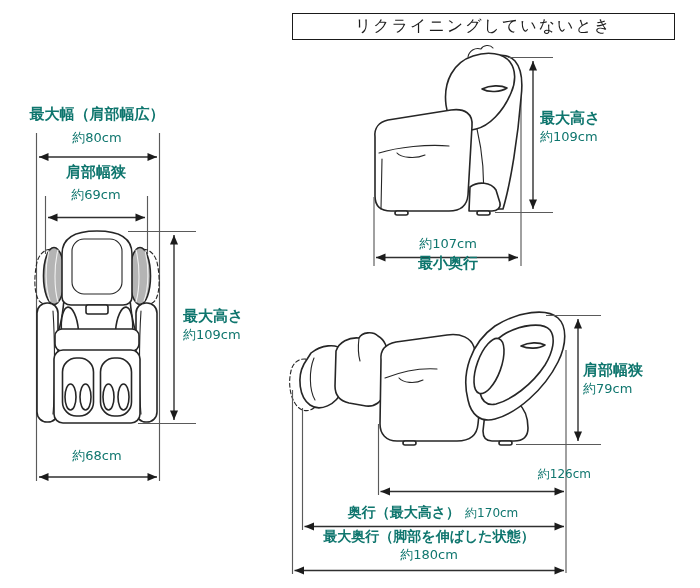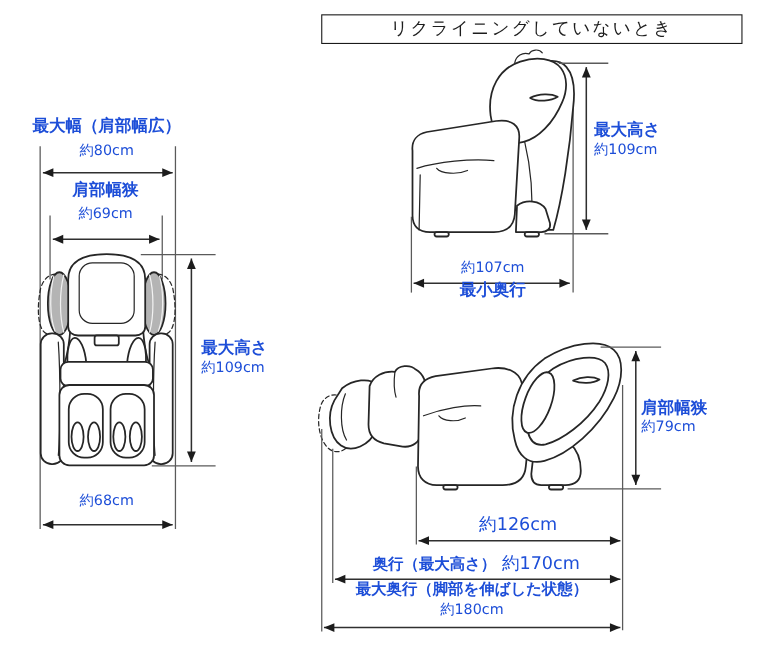"最大幅（肩部幅広）" .lbl { color: #1d4ed8 -> #0f766e }
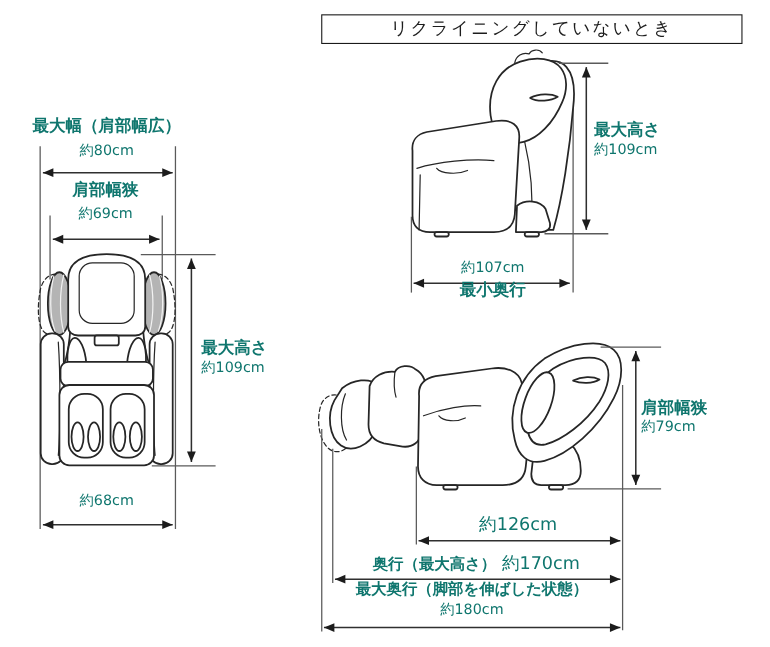"約126cm" .f16 { font-size: 16px -> 12px; text-align: none -> right }
